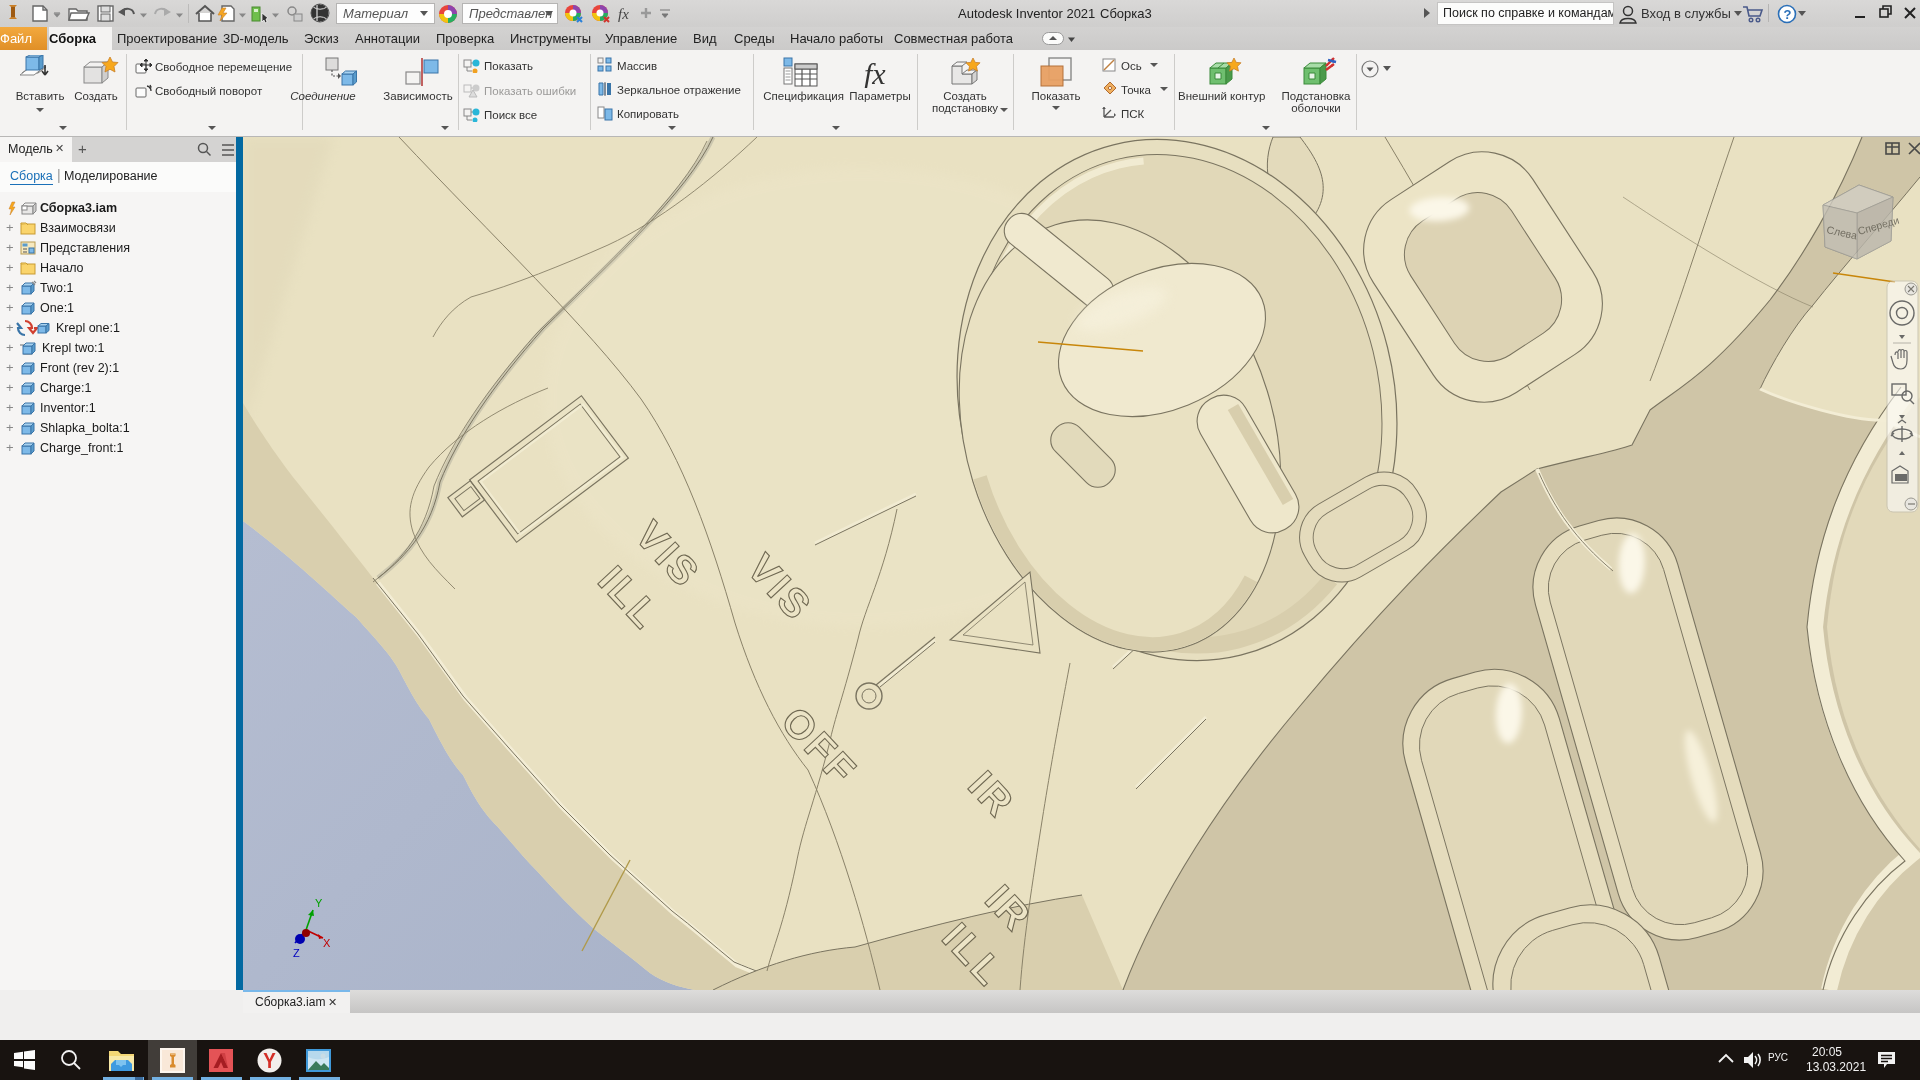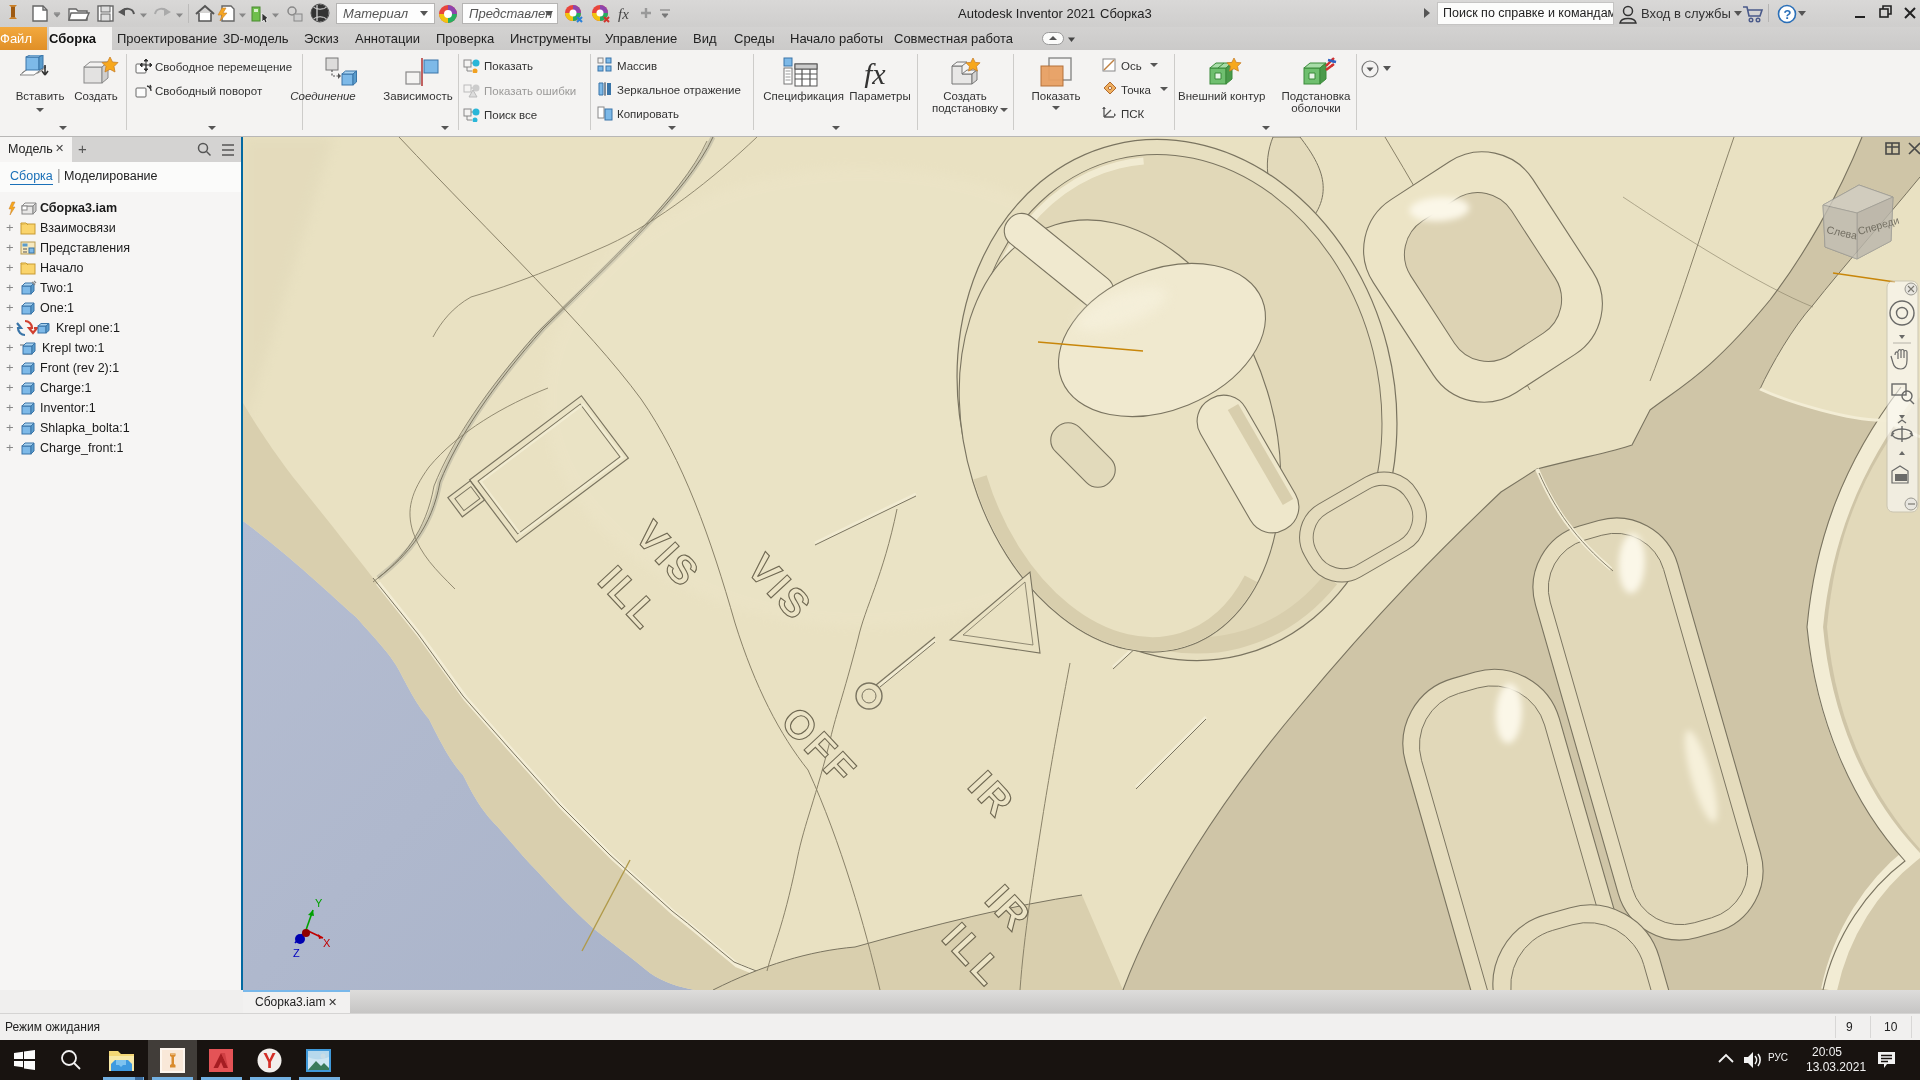"Модель" #browser { border-right: 2px solid #0369a1 -> 7px solid #0369a1 }
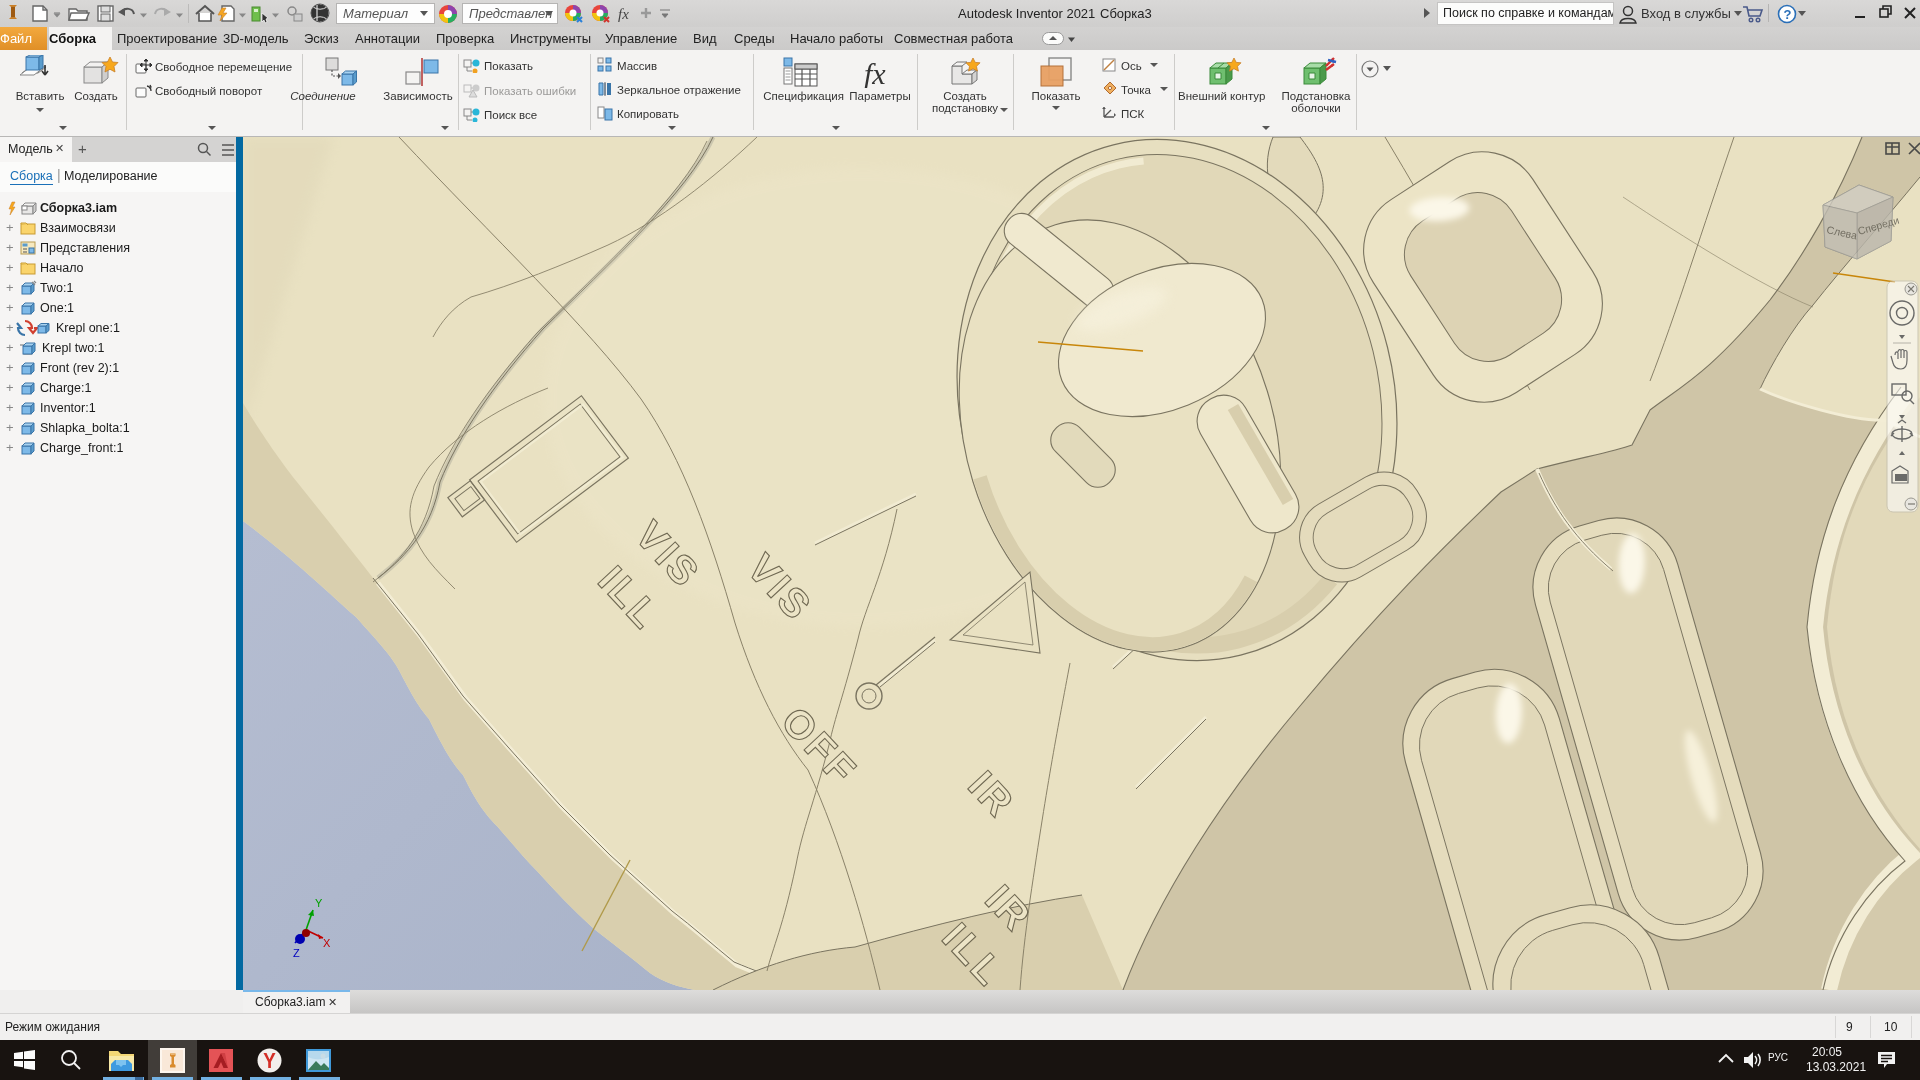"Режим ожидания" div { html: <div> <span>Режим ожидания</span> <span>9</span> <span>10</span> <div></div> <div></div> <div></div> </div> -> none }
